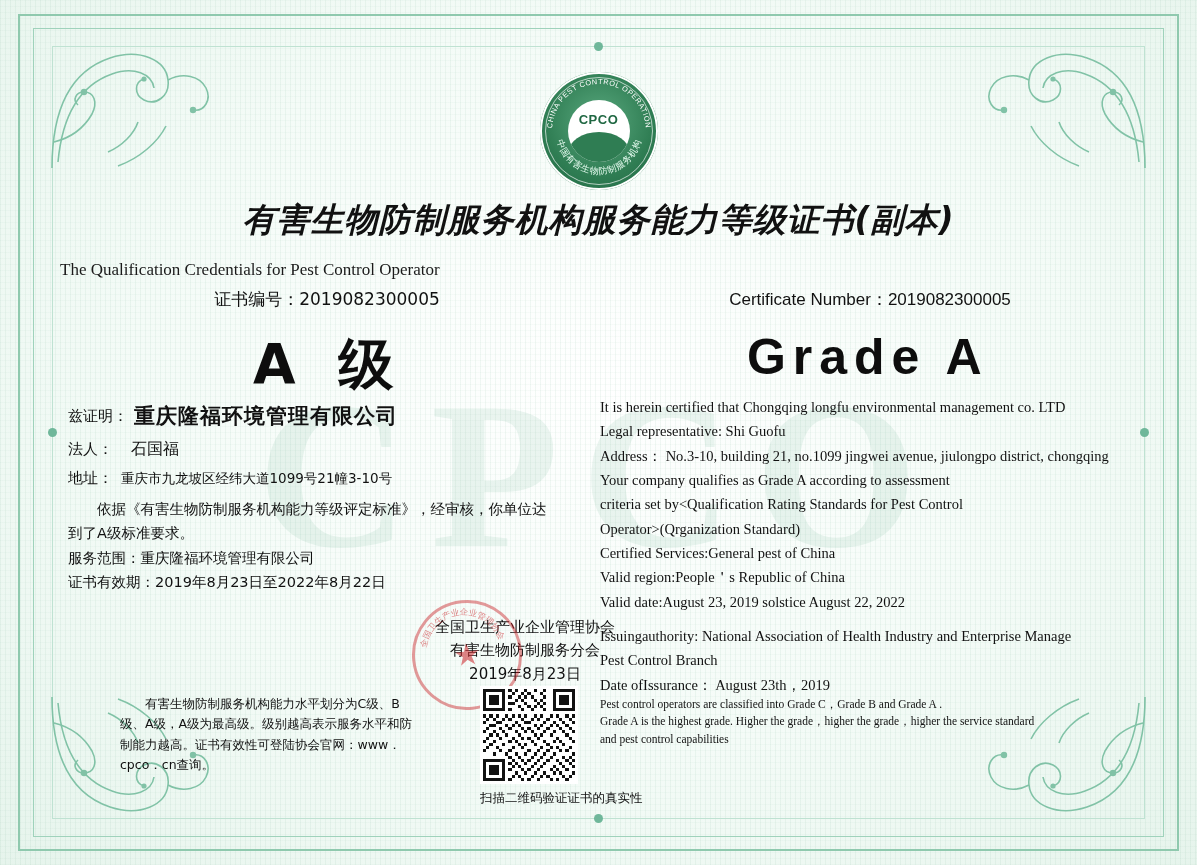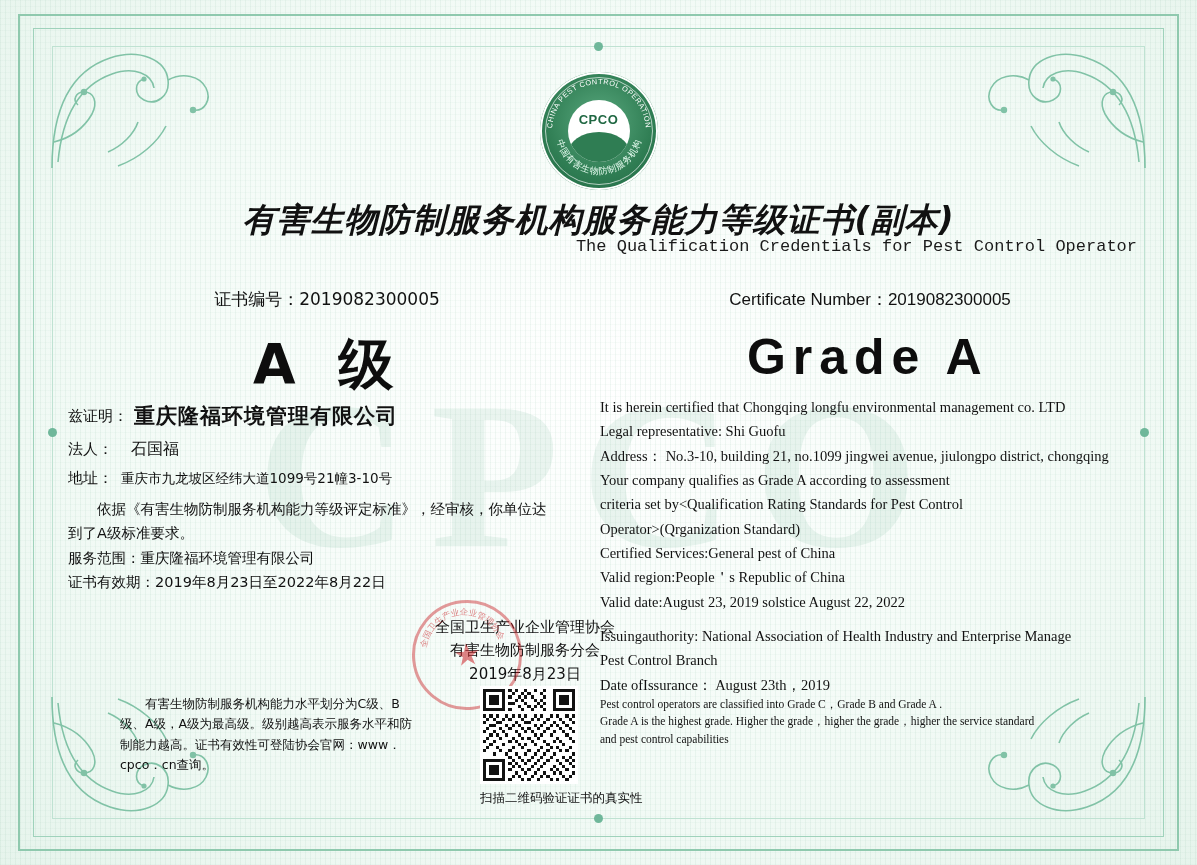"The Qualification Credentials for Pest" .title-en { font-family: Liberation Mono, monospace -> Liberation Serif, serif; text-align: right -> left; top: 181px -> 204px }
